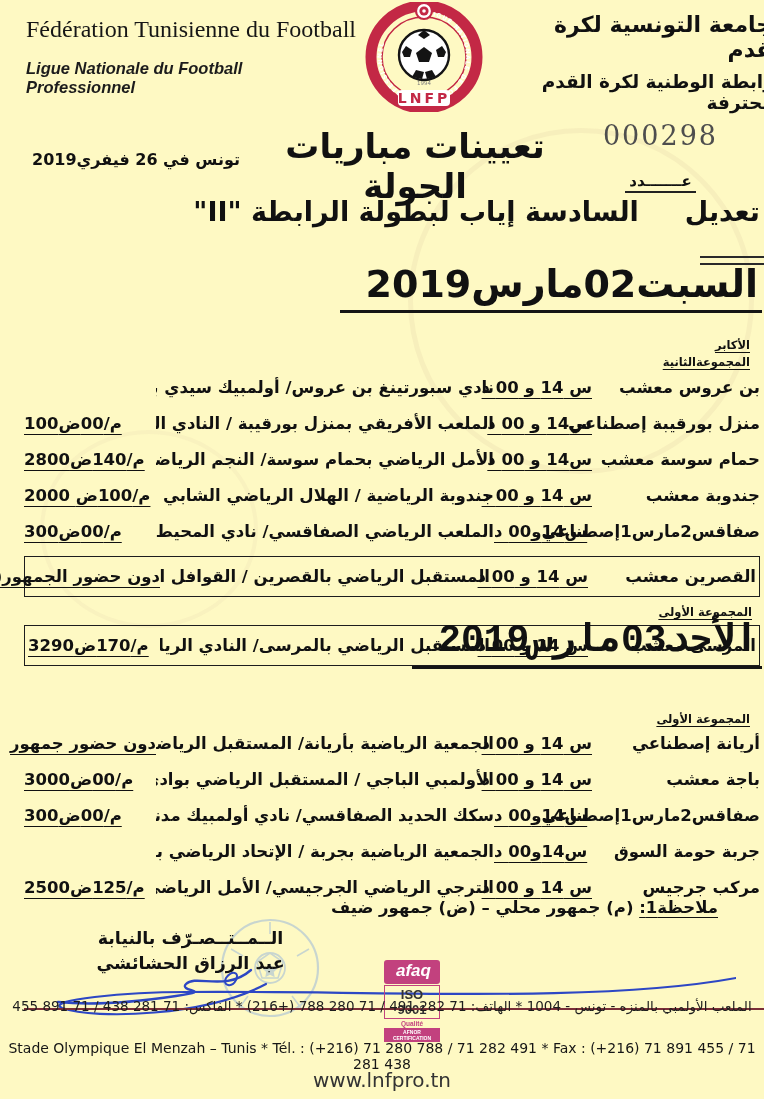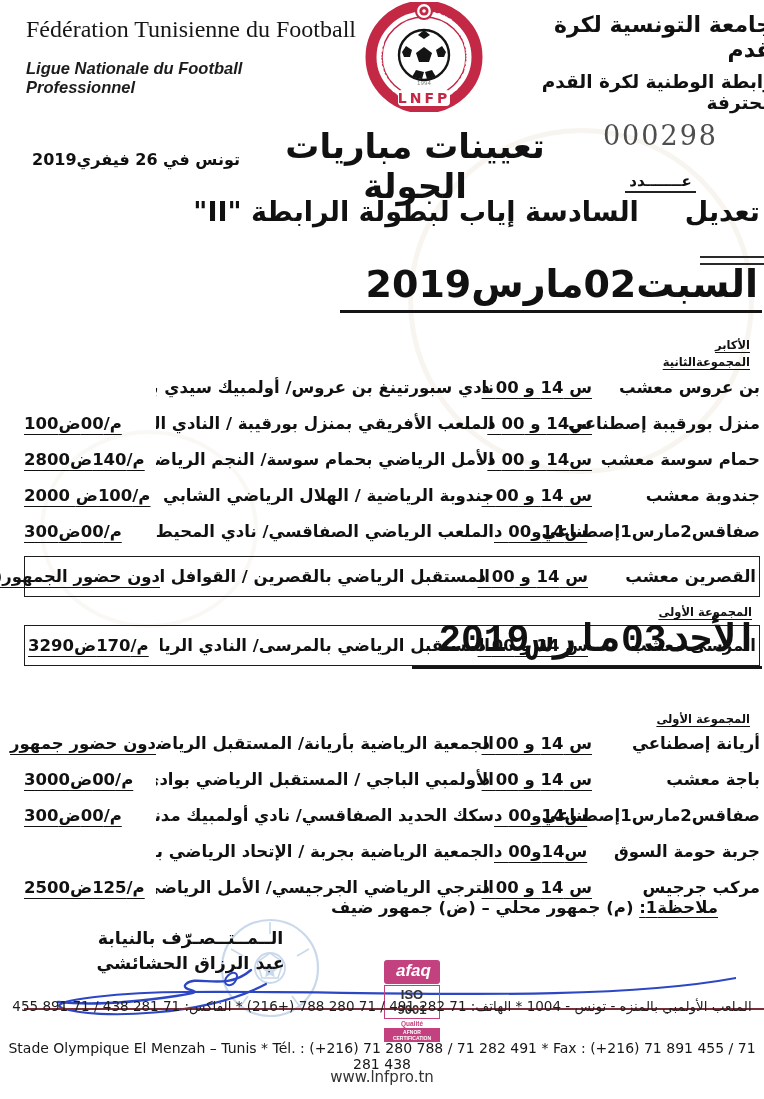"Fédération Tunisienne du Football" .page { background: #ffffff -> #fef9c3 }
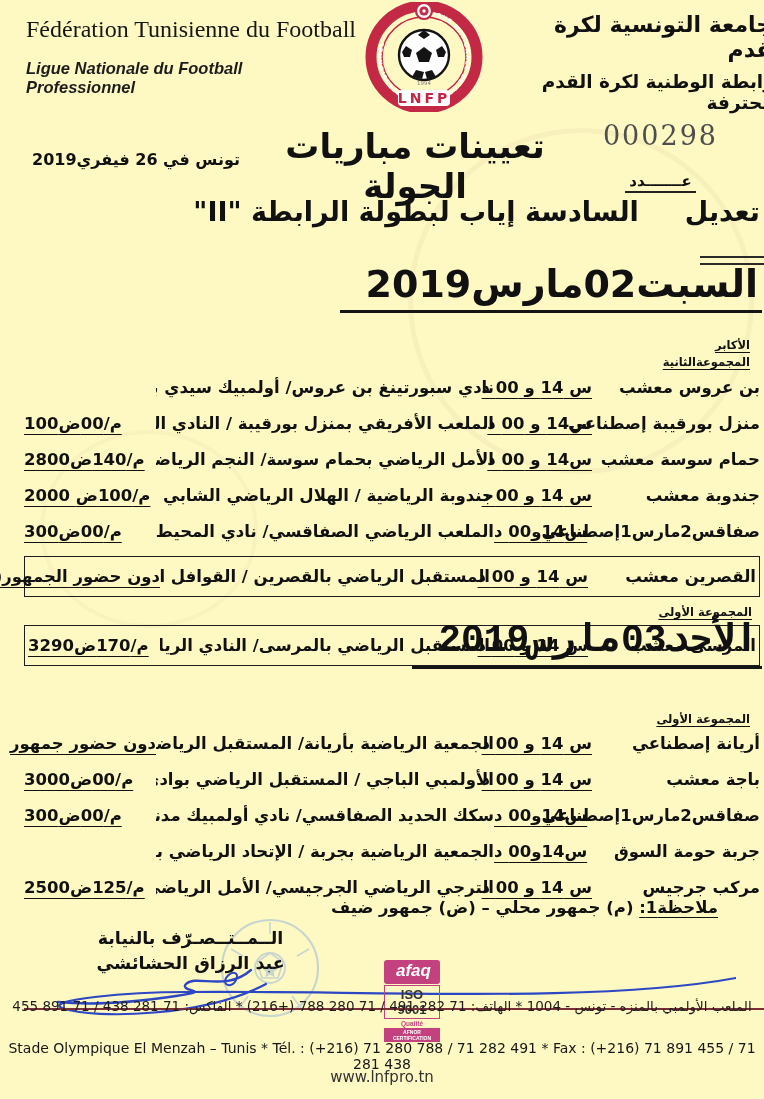"www.lnfpro.tn" .foot-web { font-size: 15px -> 20px }
